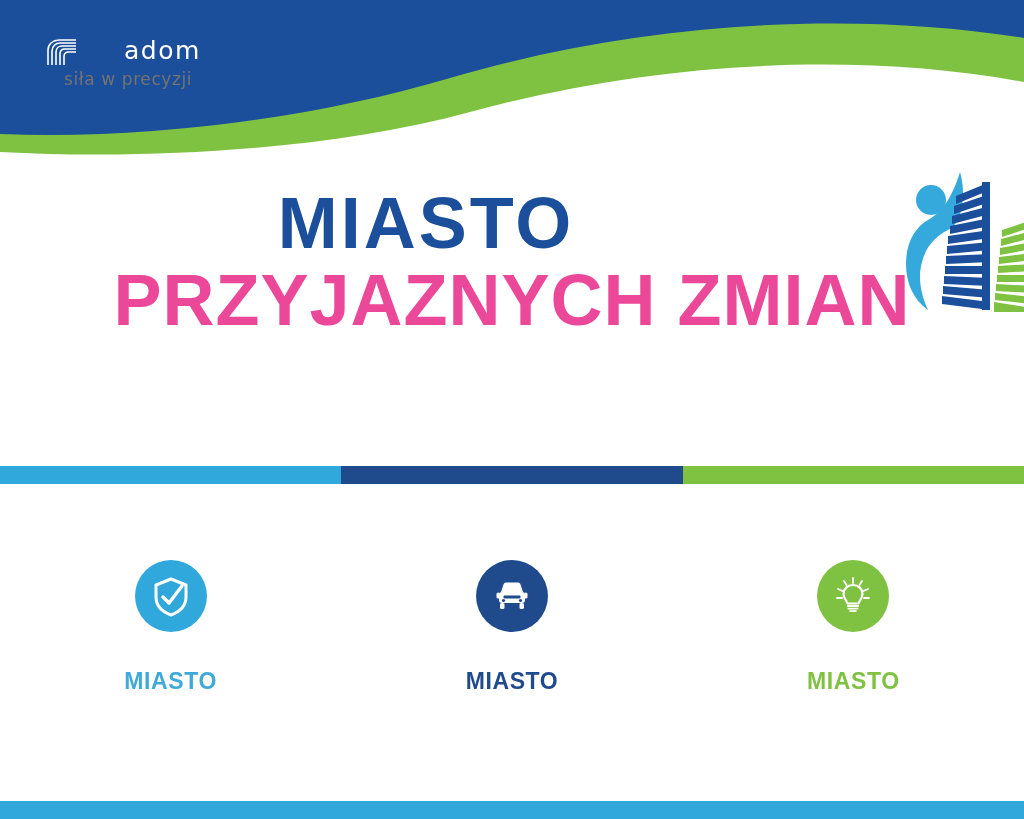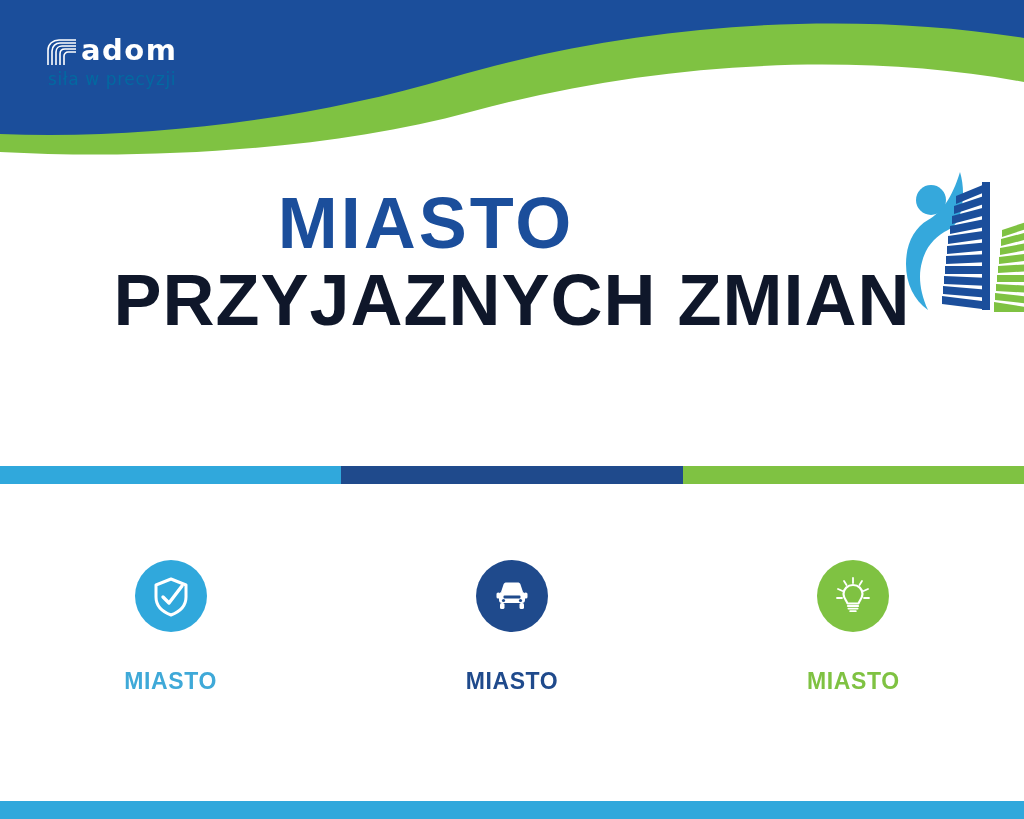"adom" .brand-word { font-size: 29px -> 25px; font-weight: 700 -> 400; margin-left: none -> 43px }
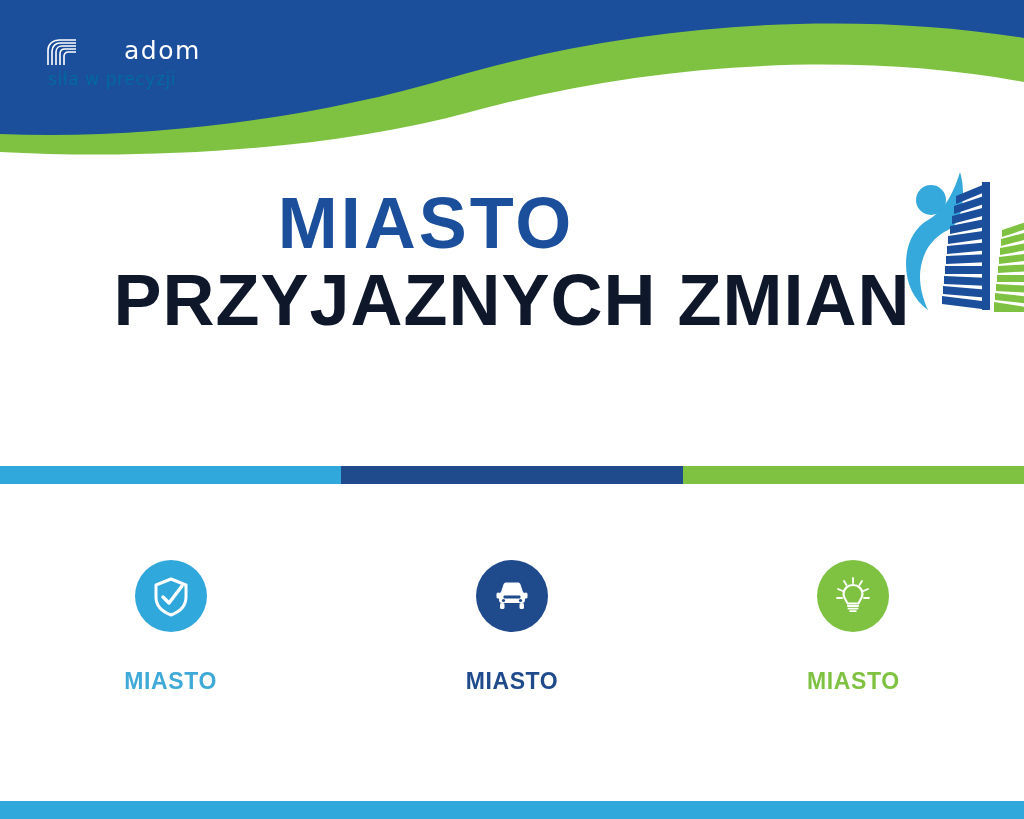"siła w precyzji" .brand-tag { color: #0369a1 -> #737373; margin-left: 2px -> 18px }
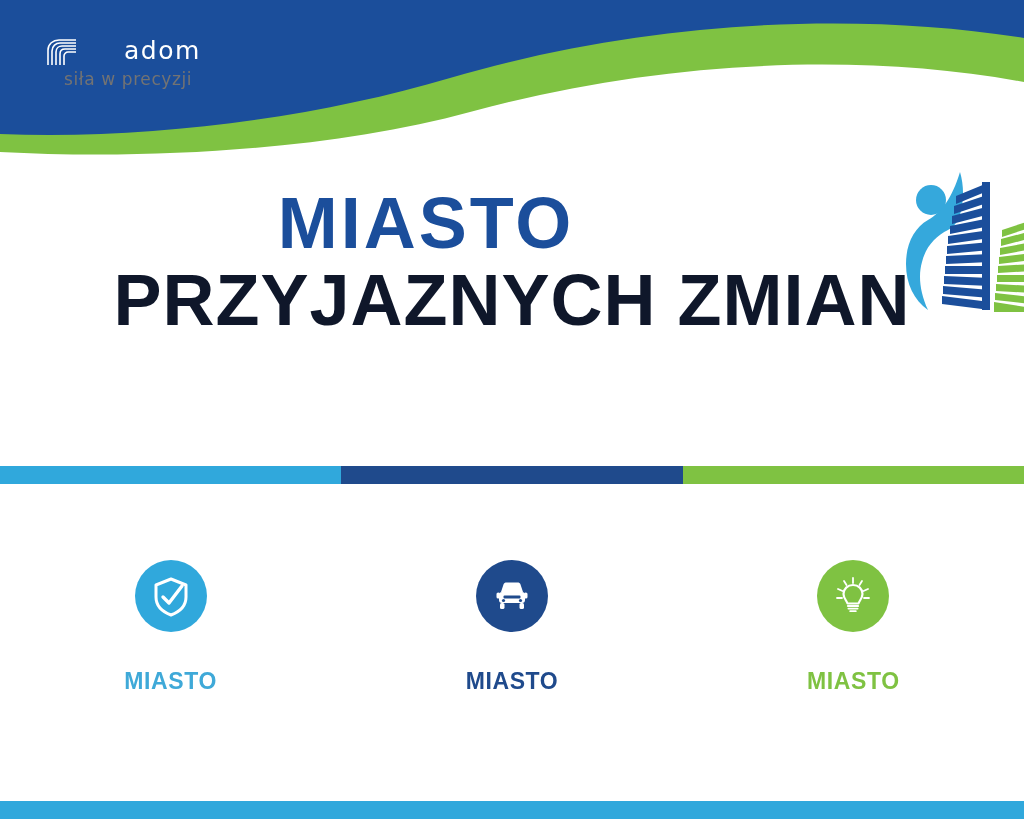"PRZYJAZNYCH ZMIAN" .headline-line2 { color: #0f172a -> #ec4899 }
